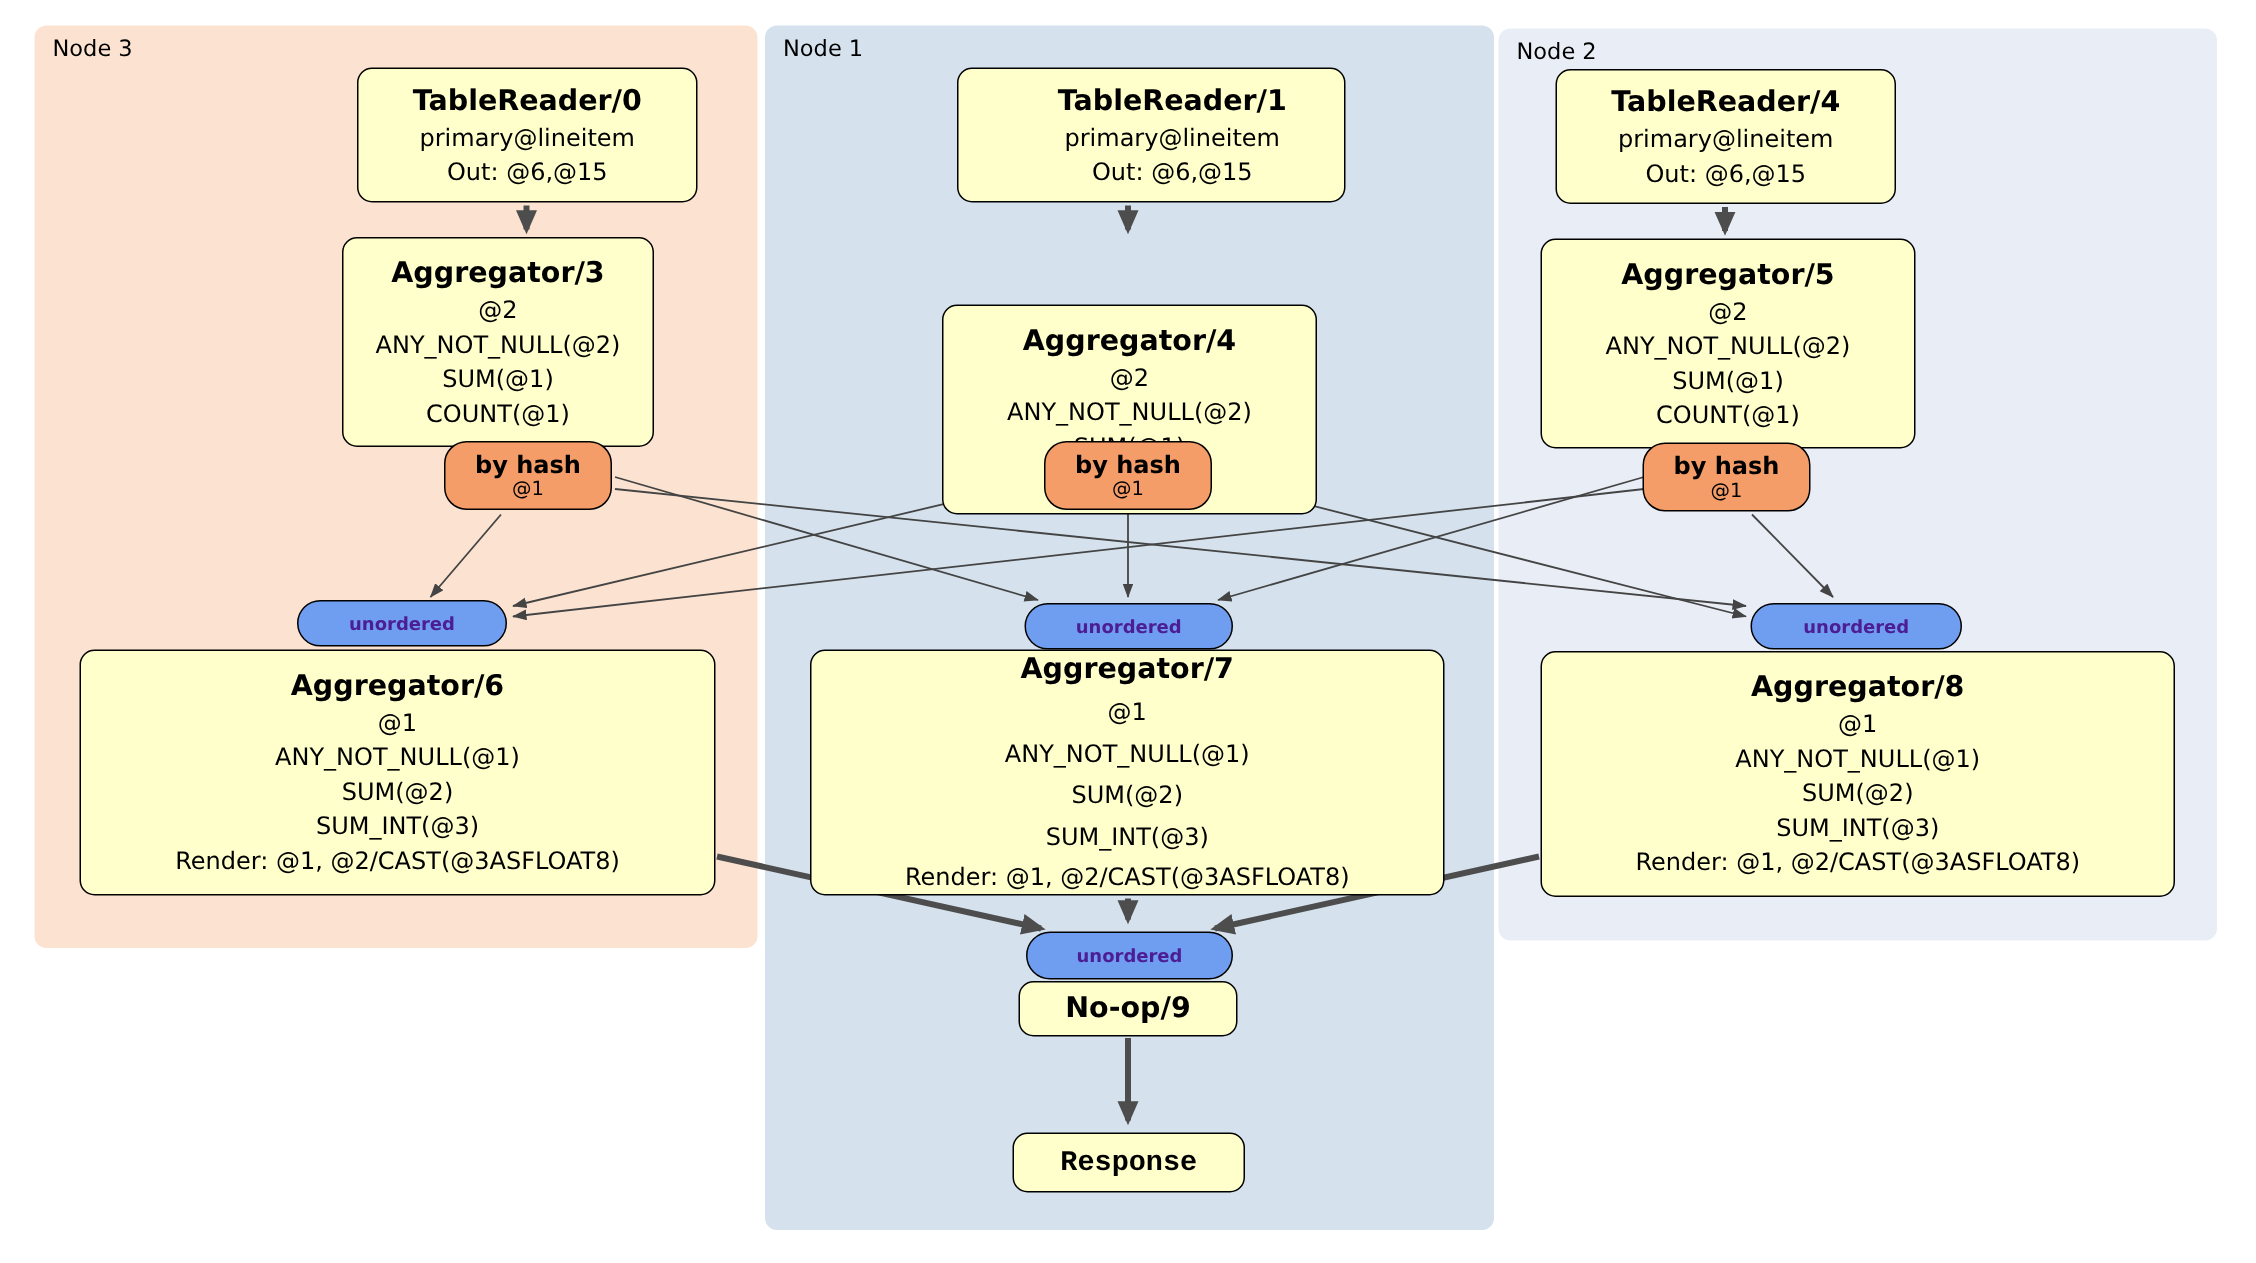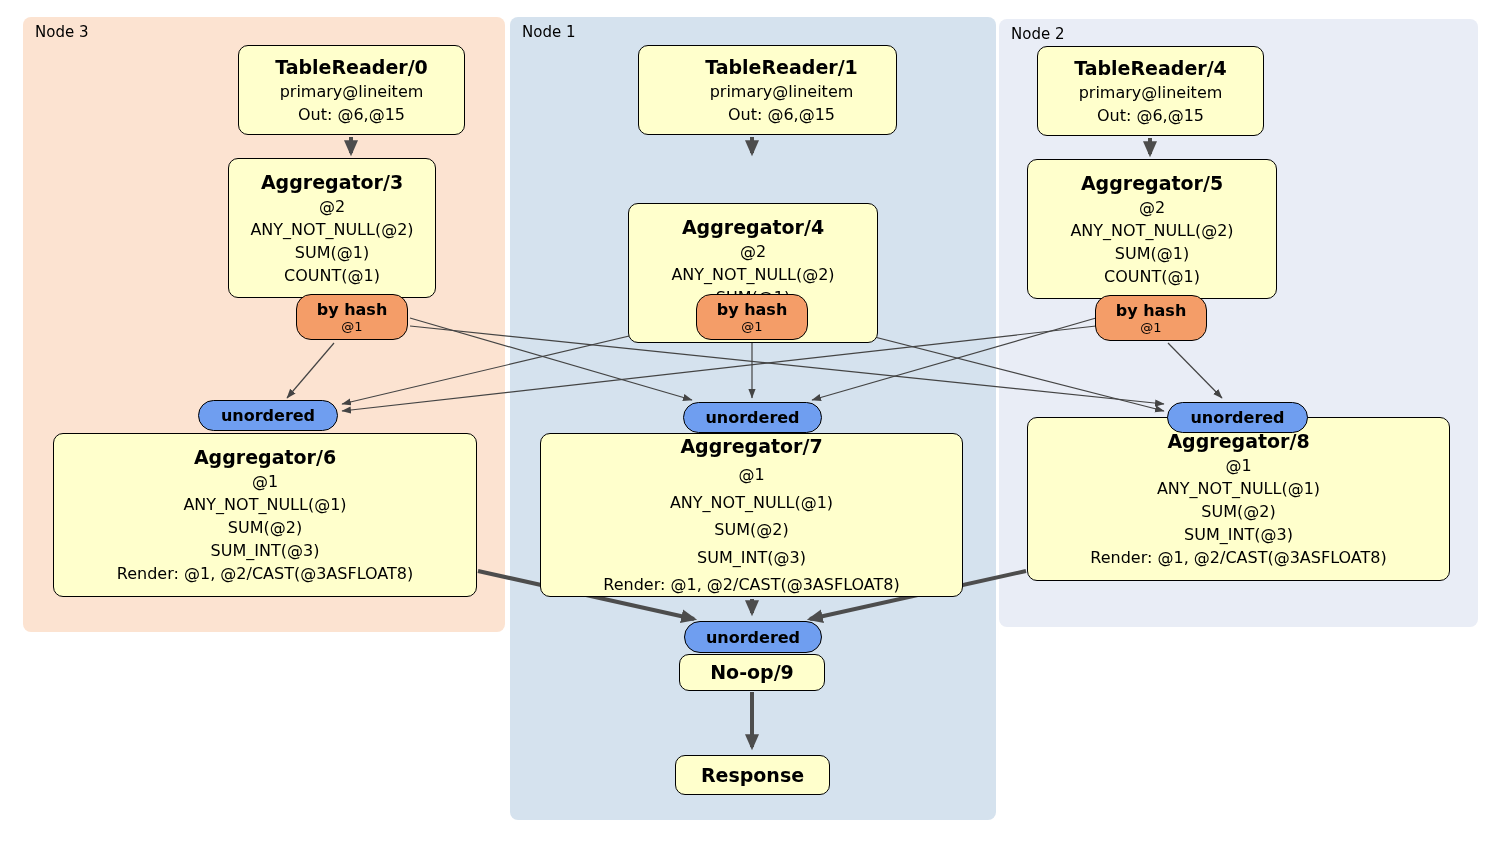"unordered" .sync-label { color: #000000 -> #4c1d95; font-size: 16px -> 12px }
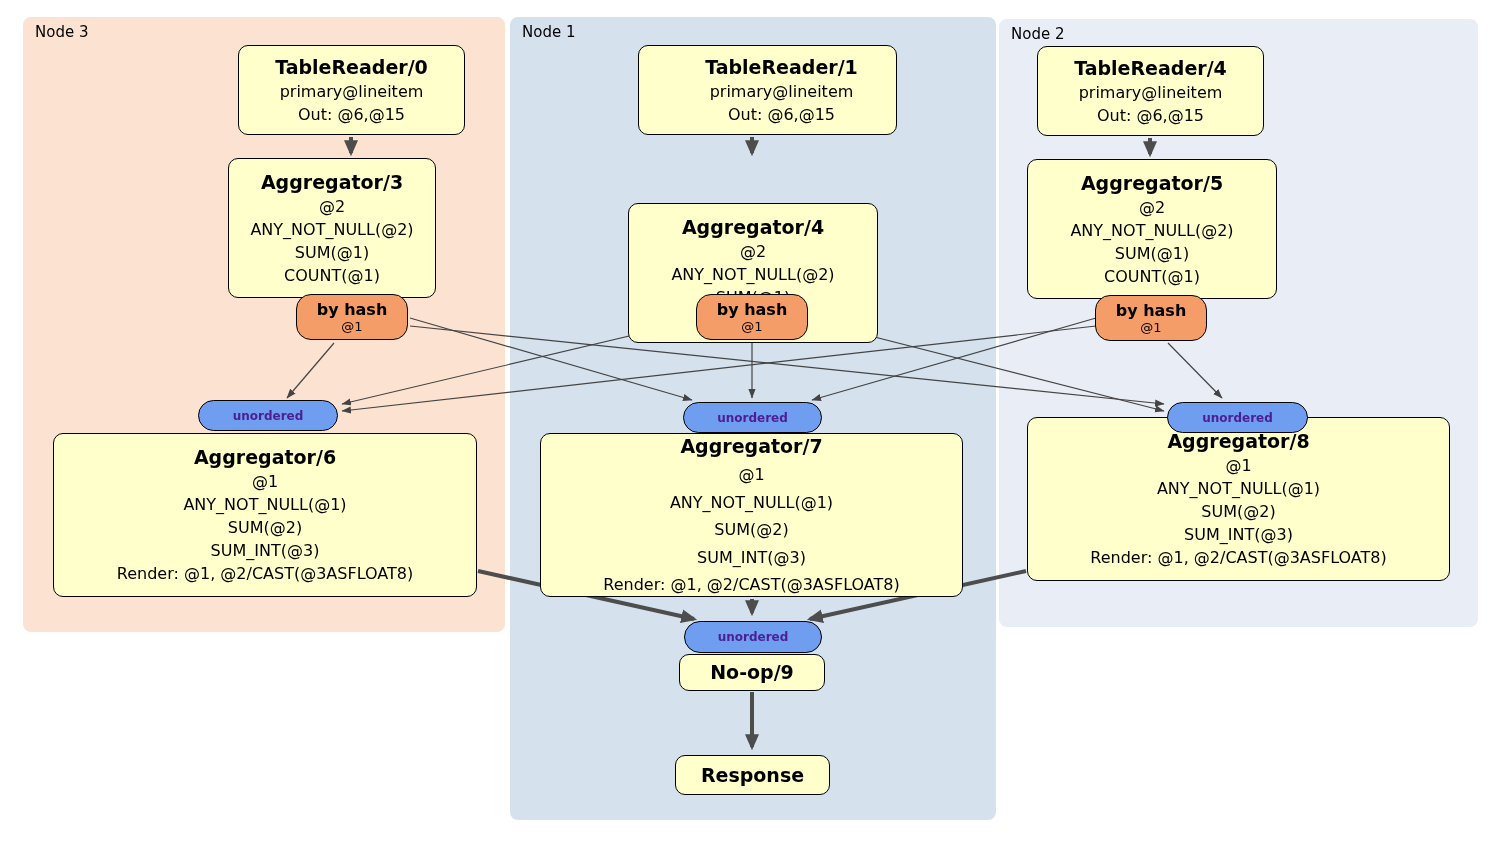"Aggregator/8" div.box { top: 417px -> 434px }
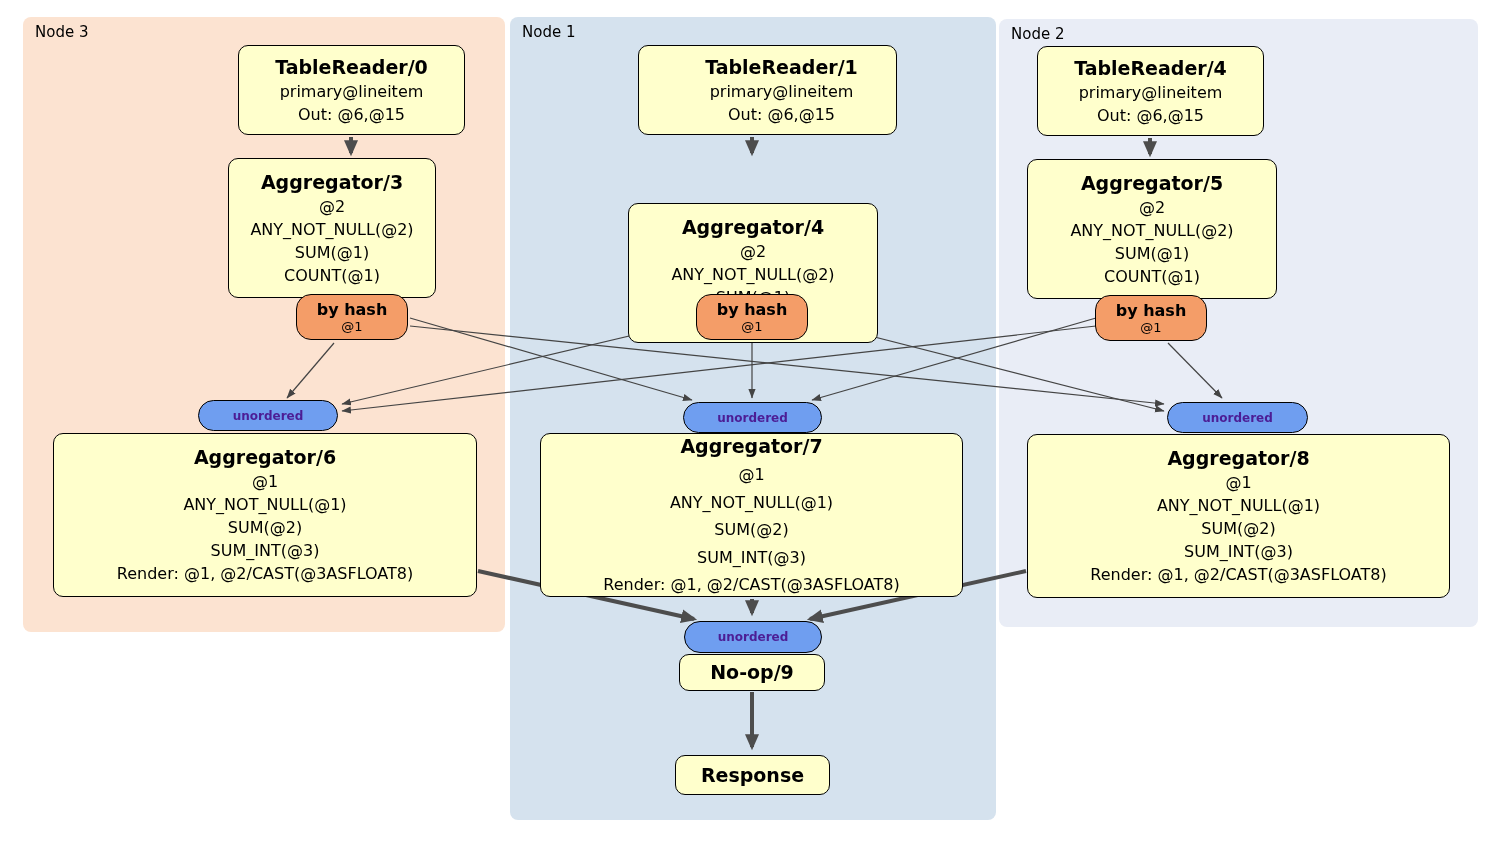"Response" div.box { font-family: none -> Liberation Mono, monospace }
